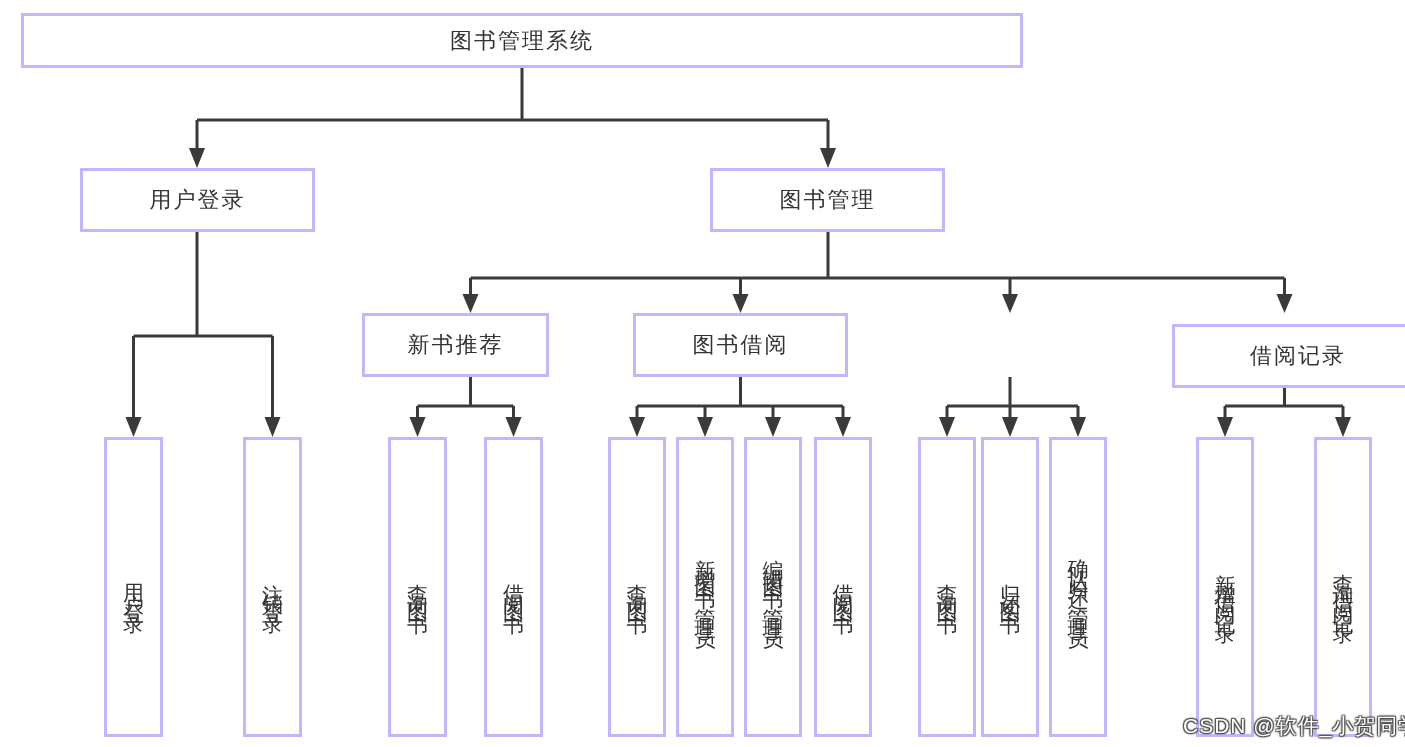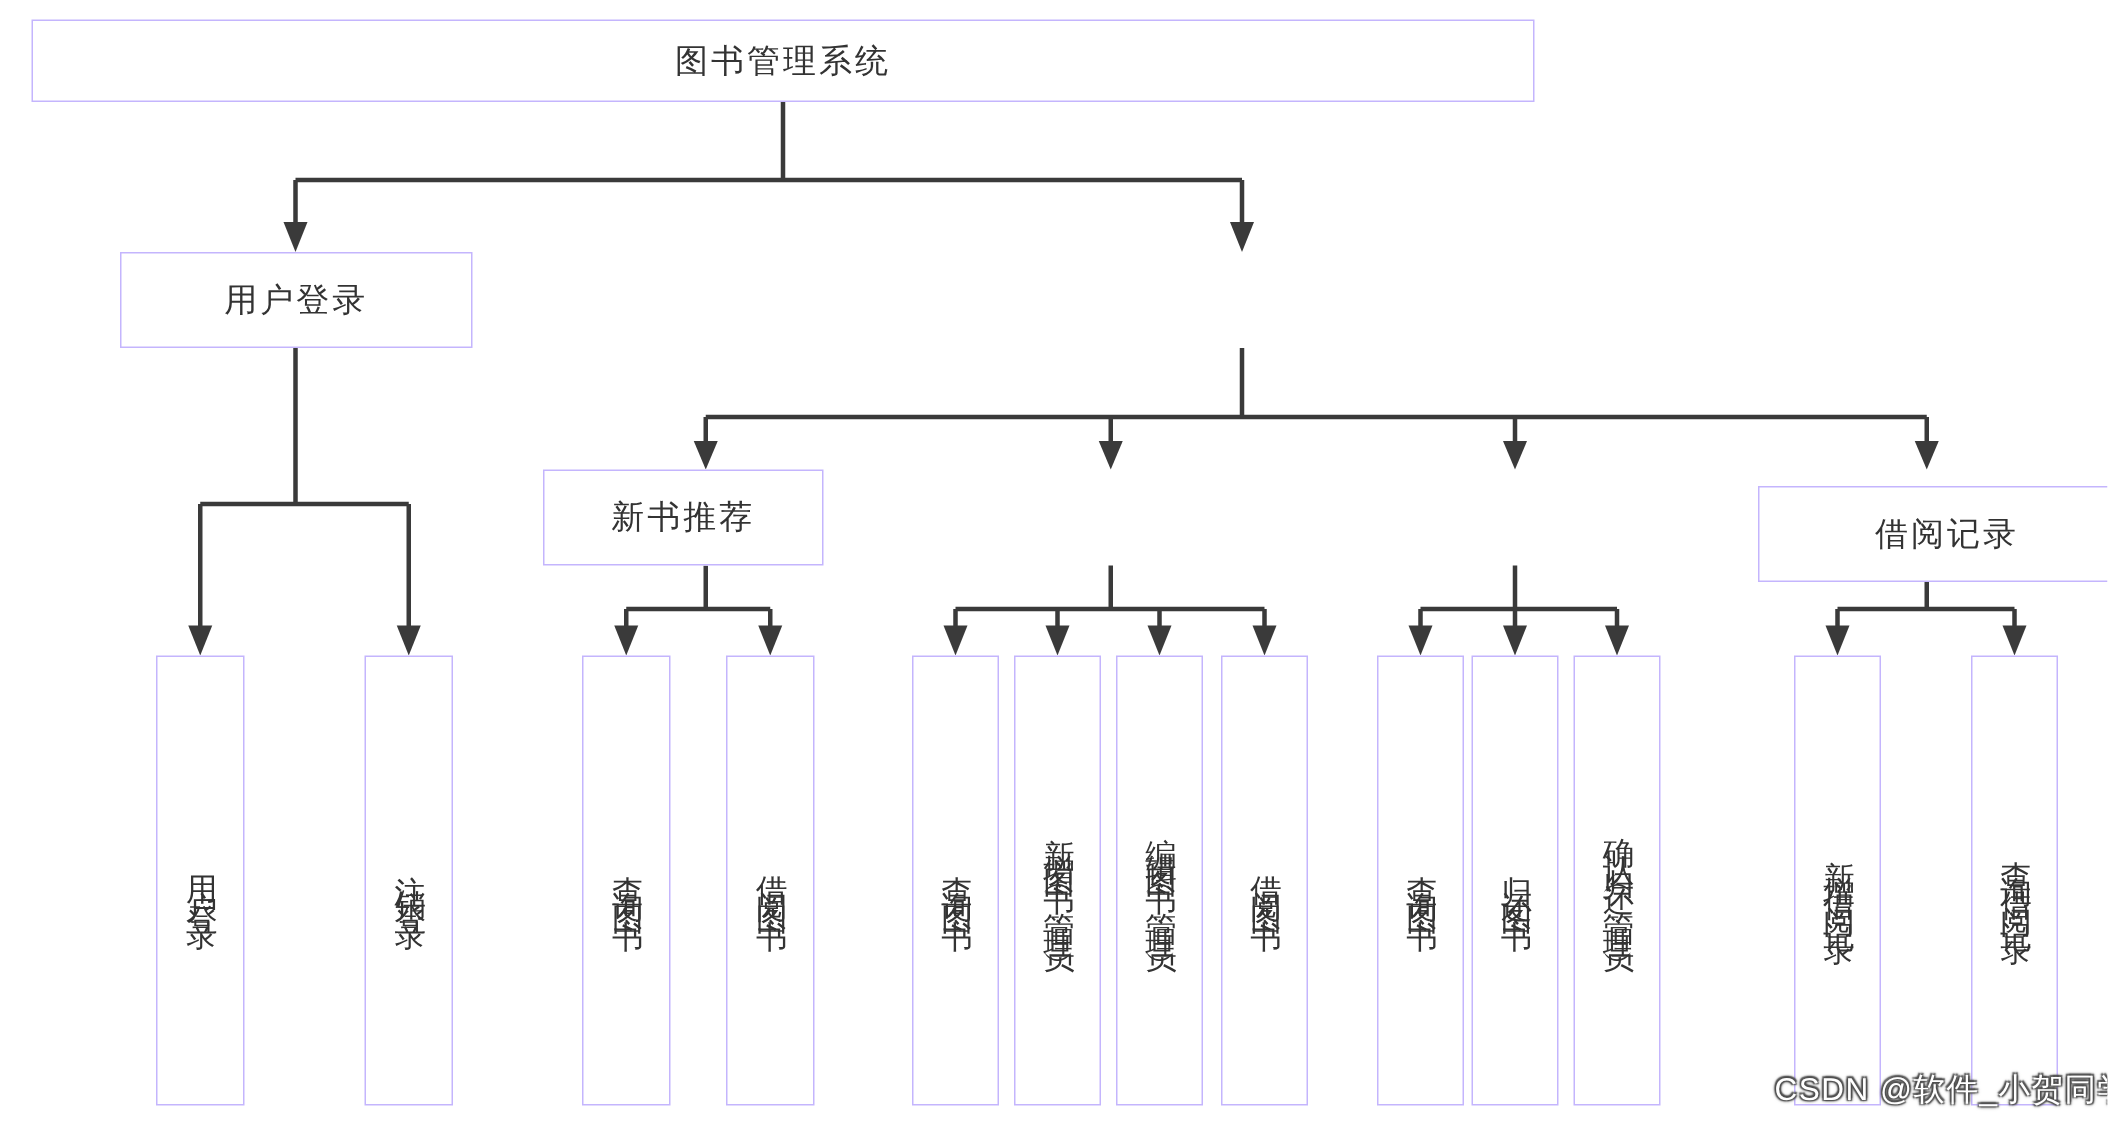"图书管理系统" .box { border: 1px solid #c4b5fd -> 3px solid #c4b5fd }
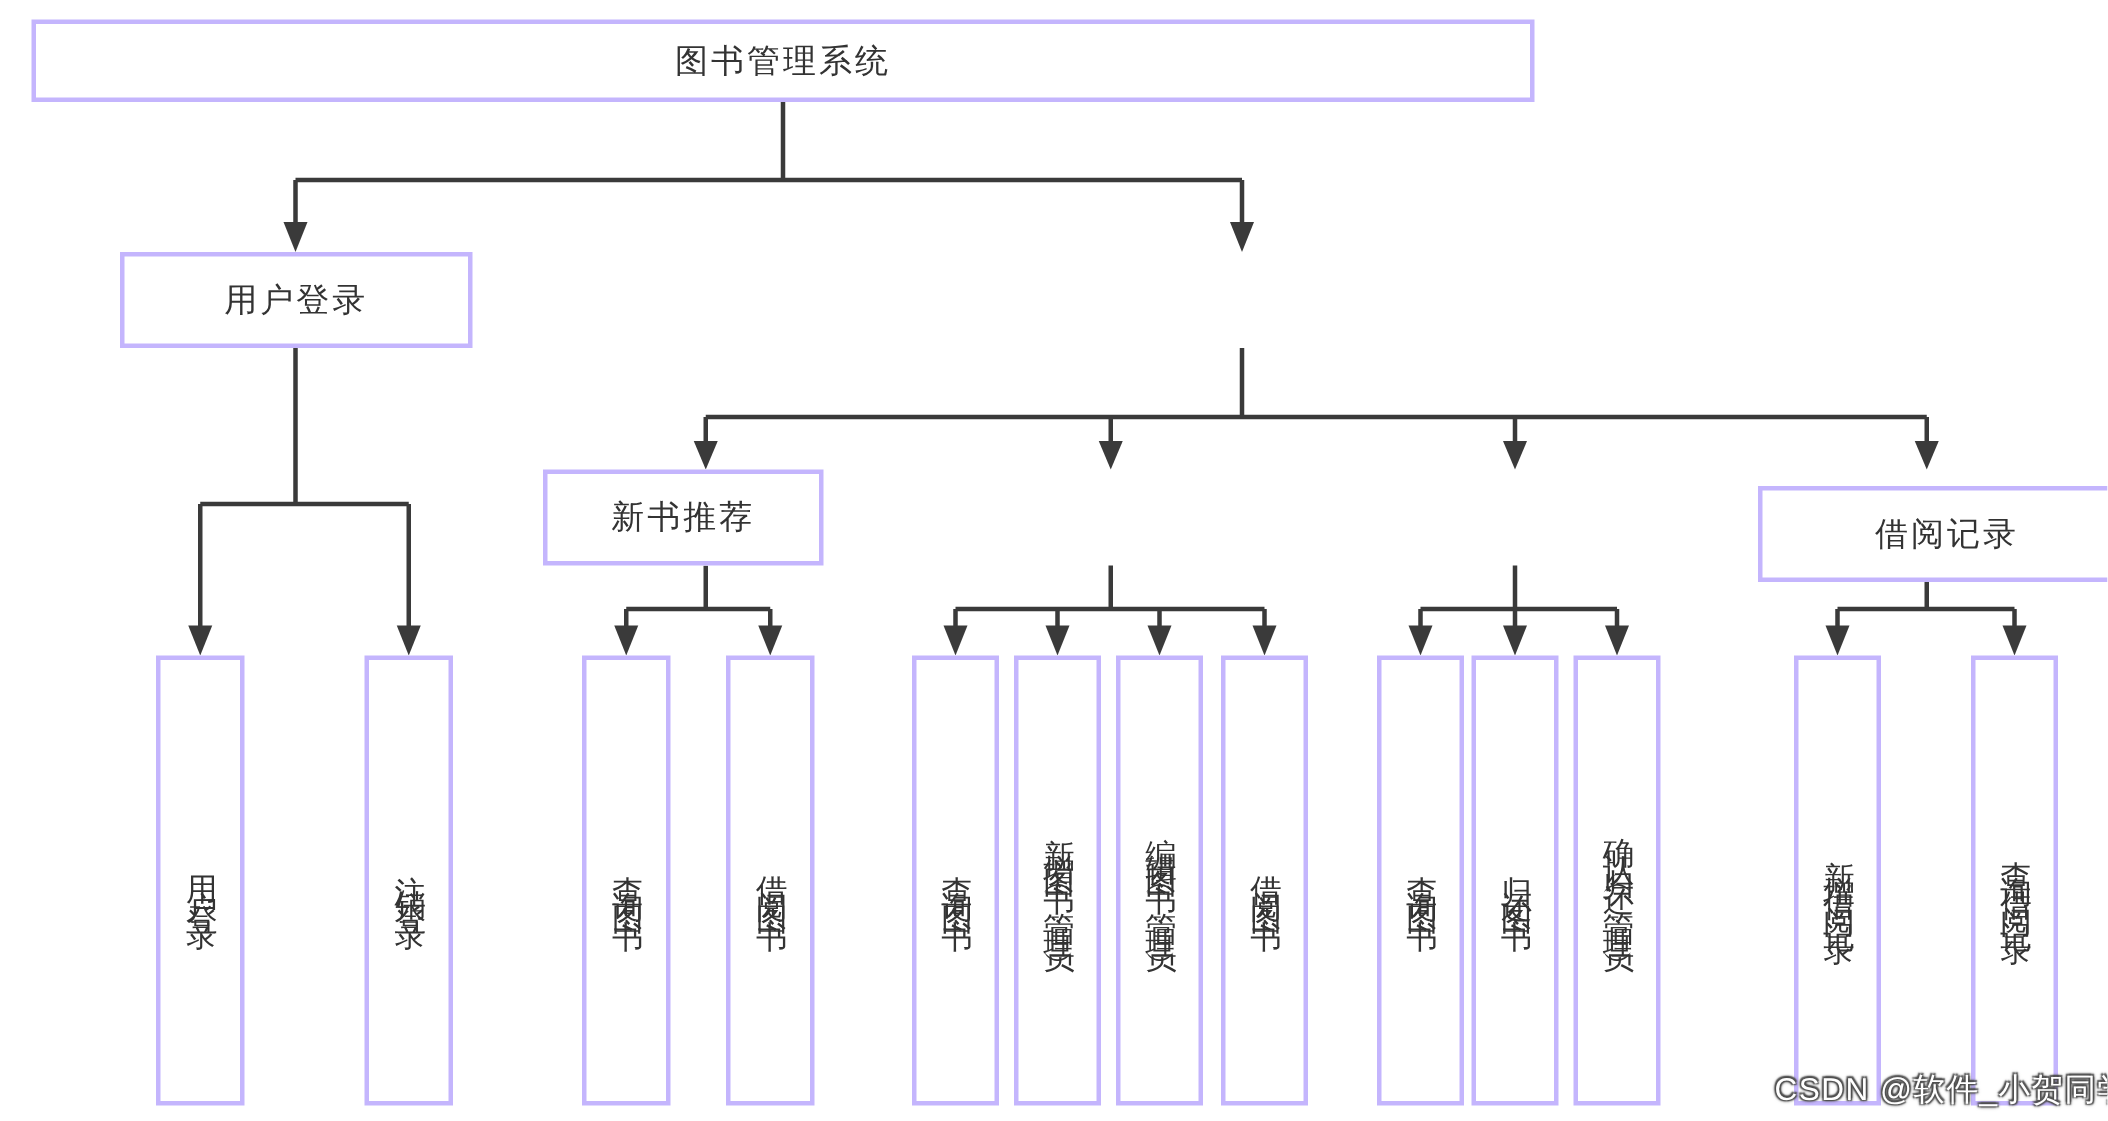"图书管理" div.box { html: none -> <div> <span>图书管理</span> </div> }
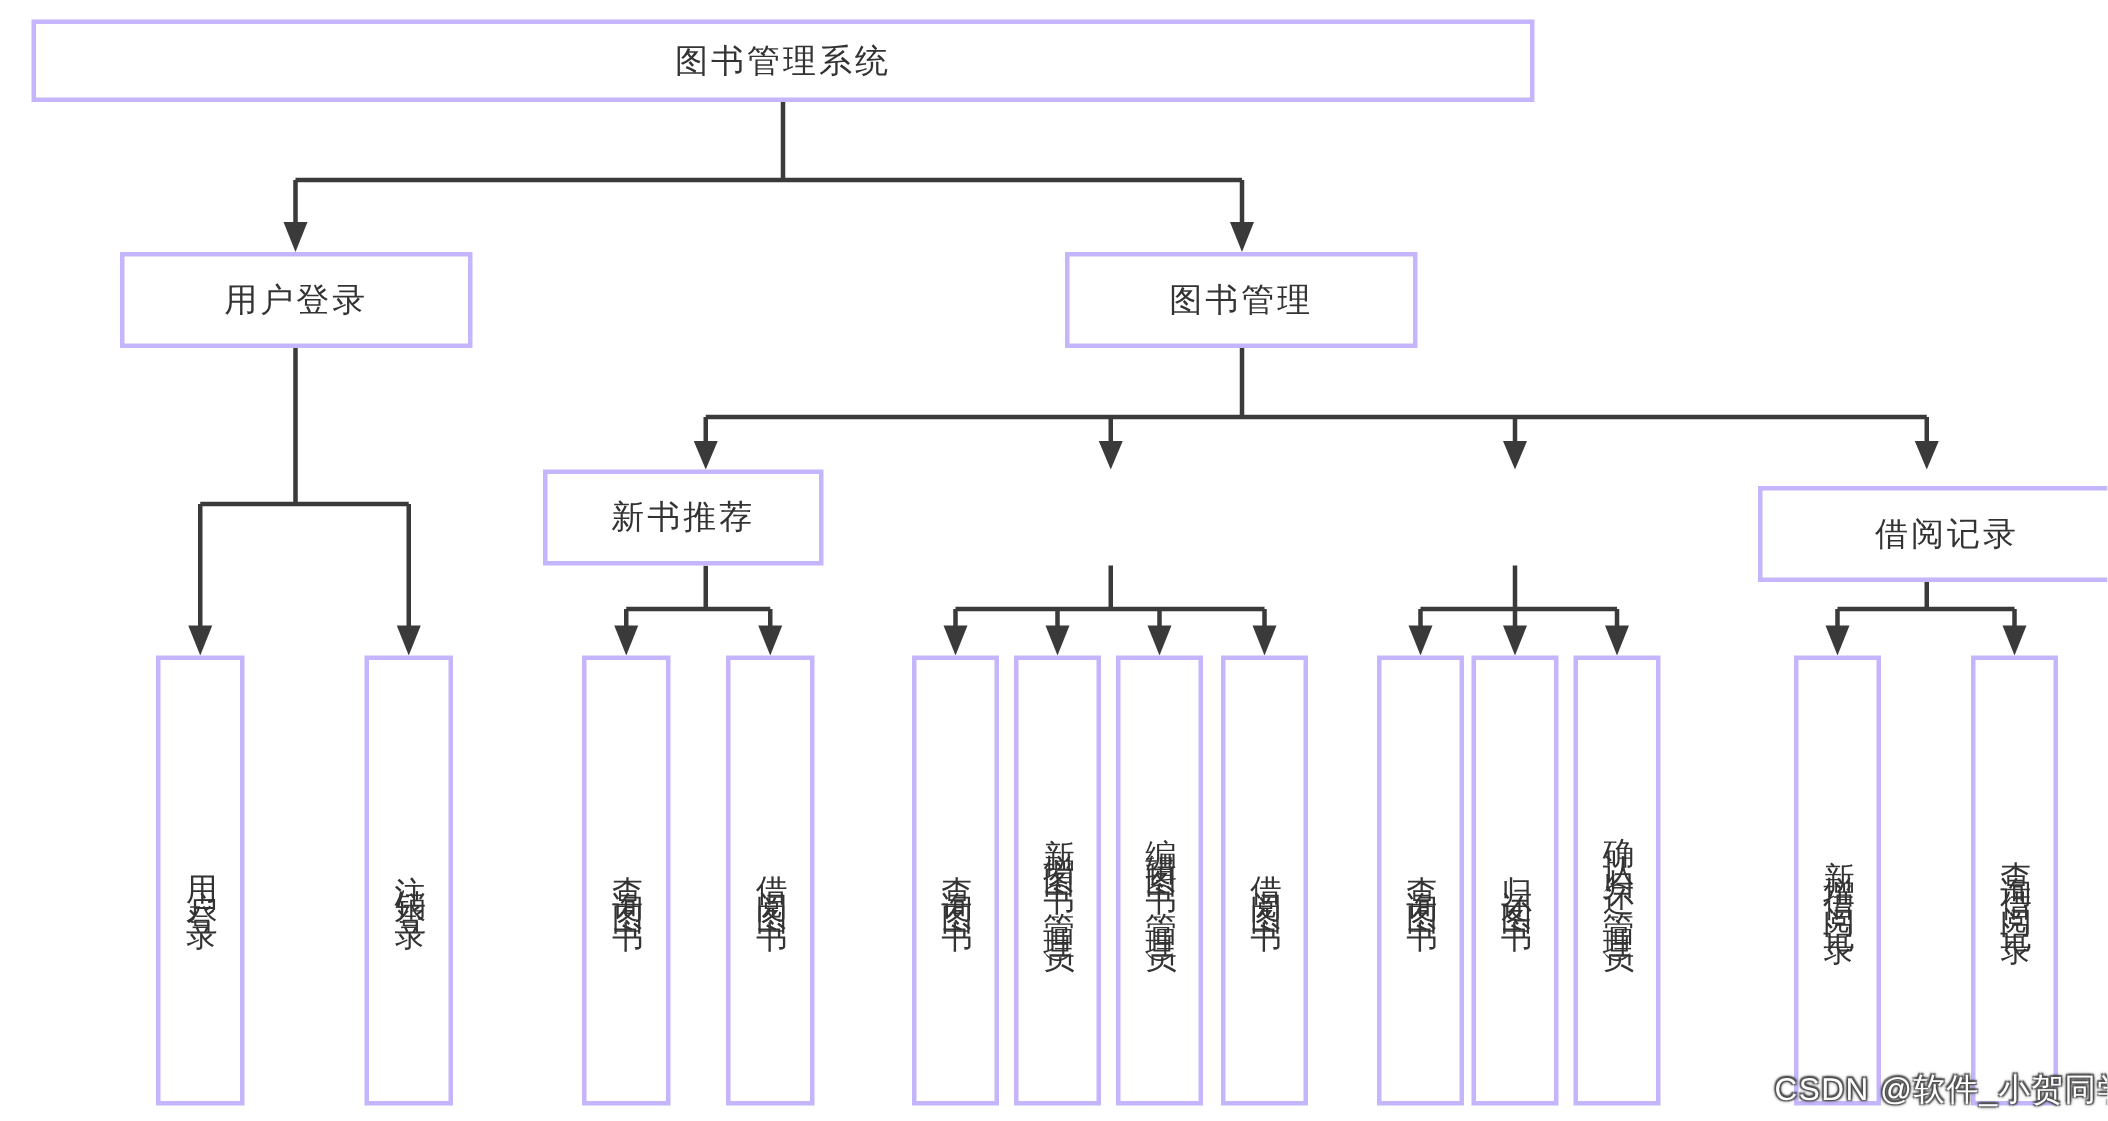"图书借阅" div.box { html: none -> <div> <span>图书借阅</span> </div> }
